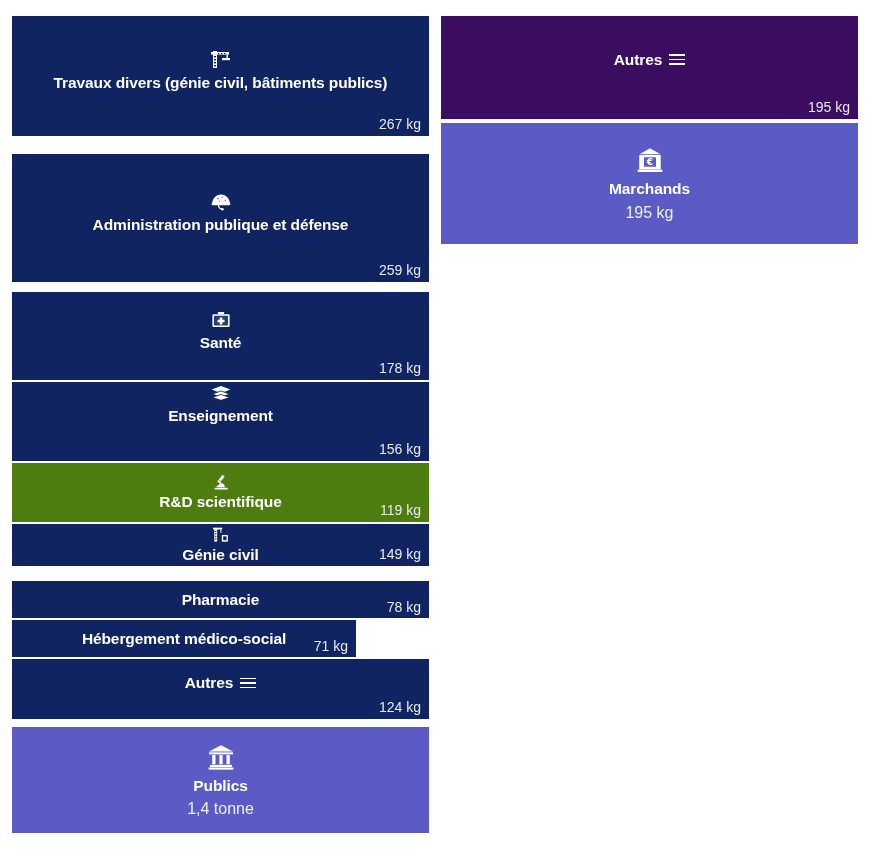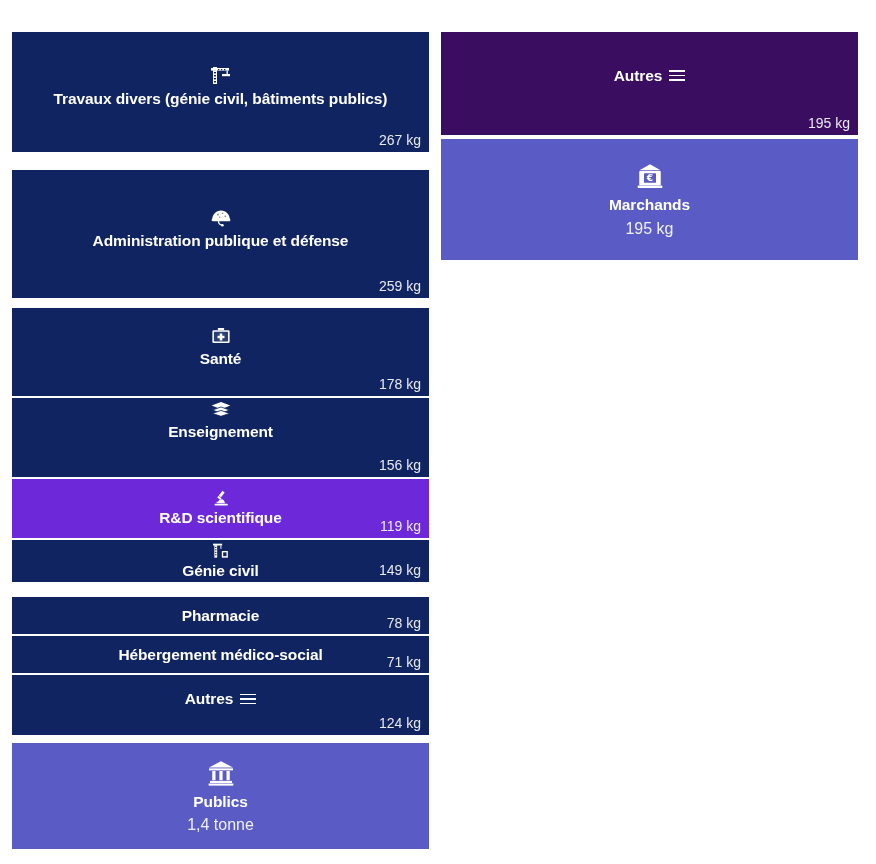"Autres" .tile { margin-top: 16px -> none }
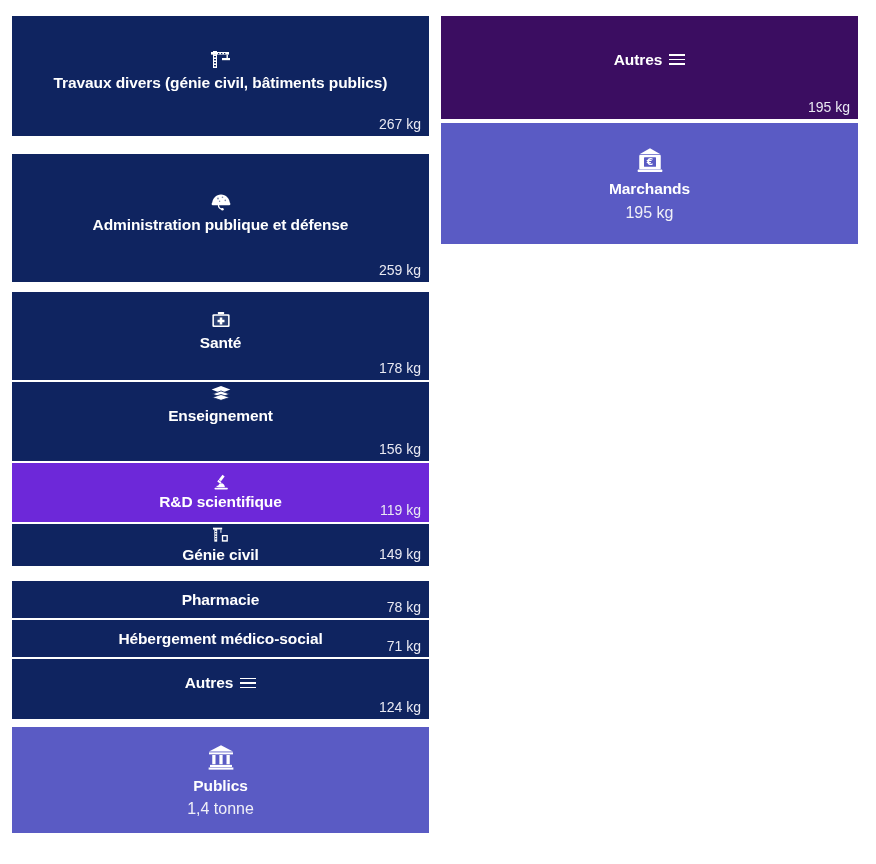"R&D scientifique" div.tile { background: #6d28d9 -> #4d7c0f }
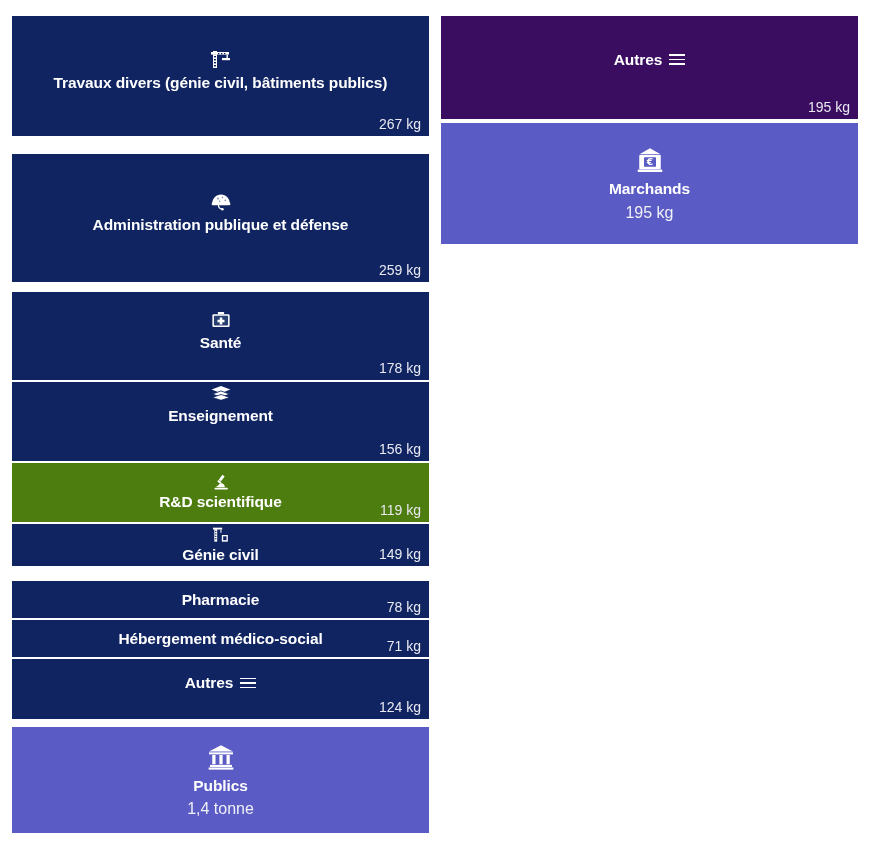"Hébergement médico-social" div.tile { width: 417px -> 344px }
